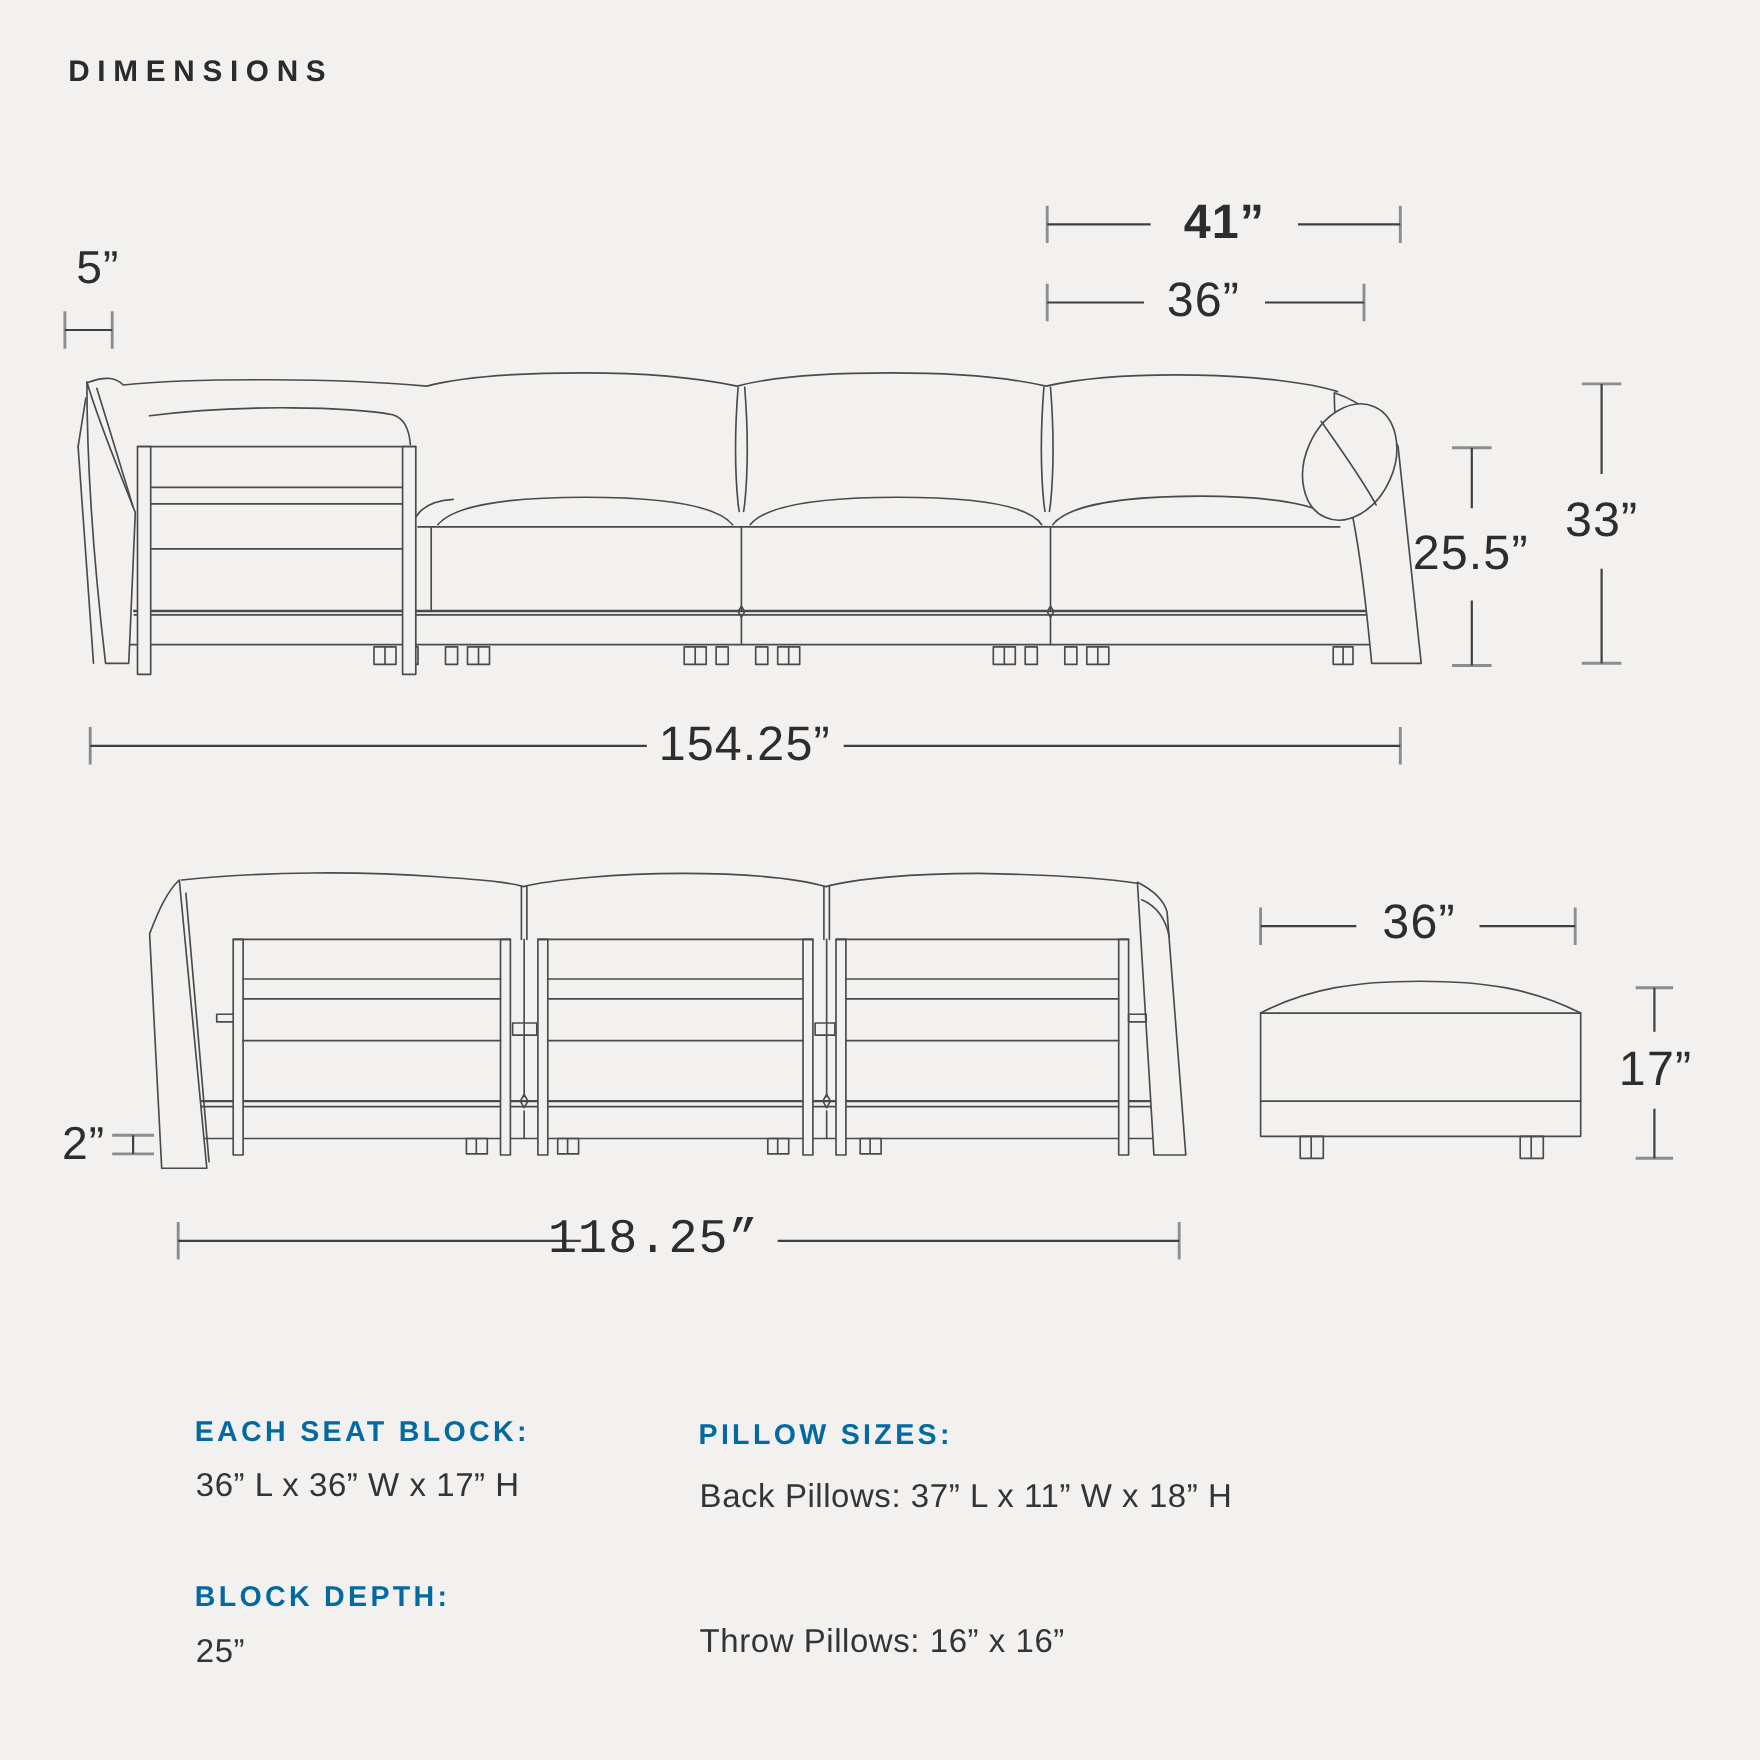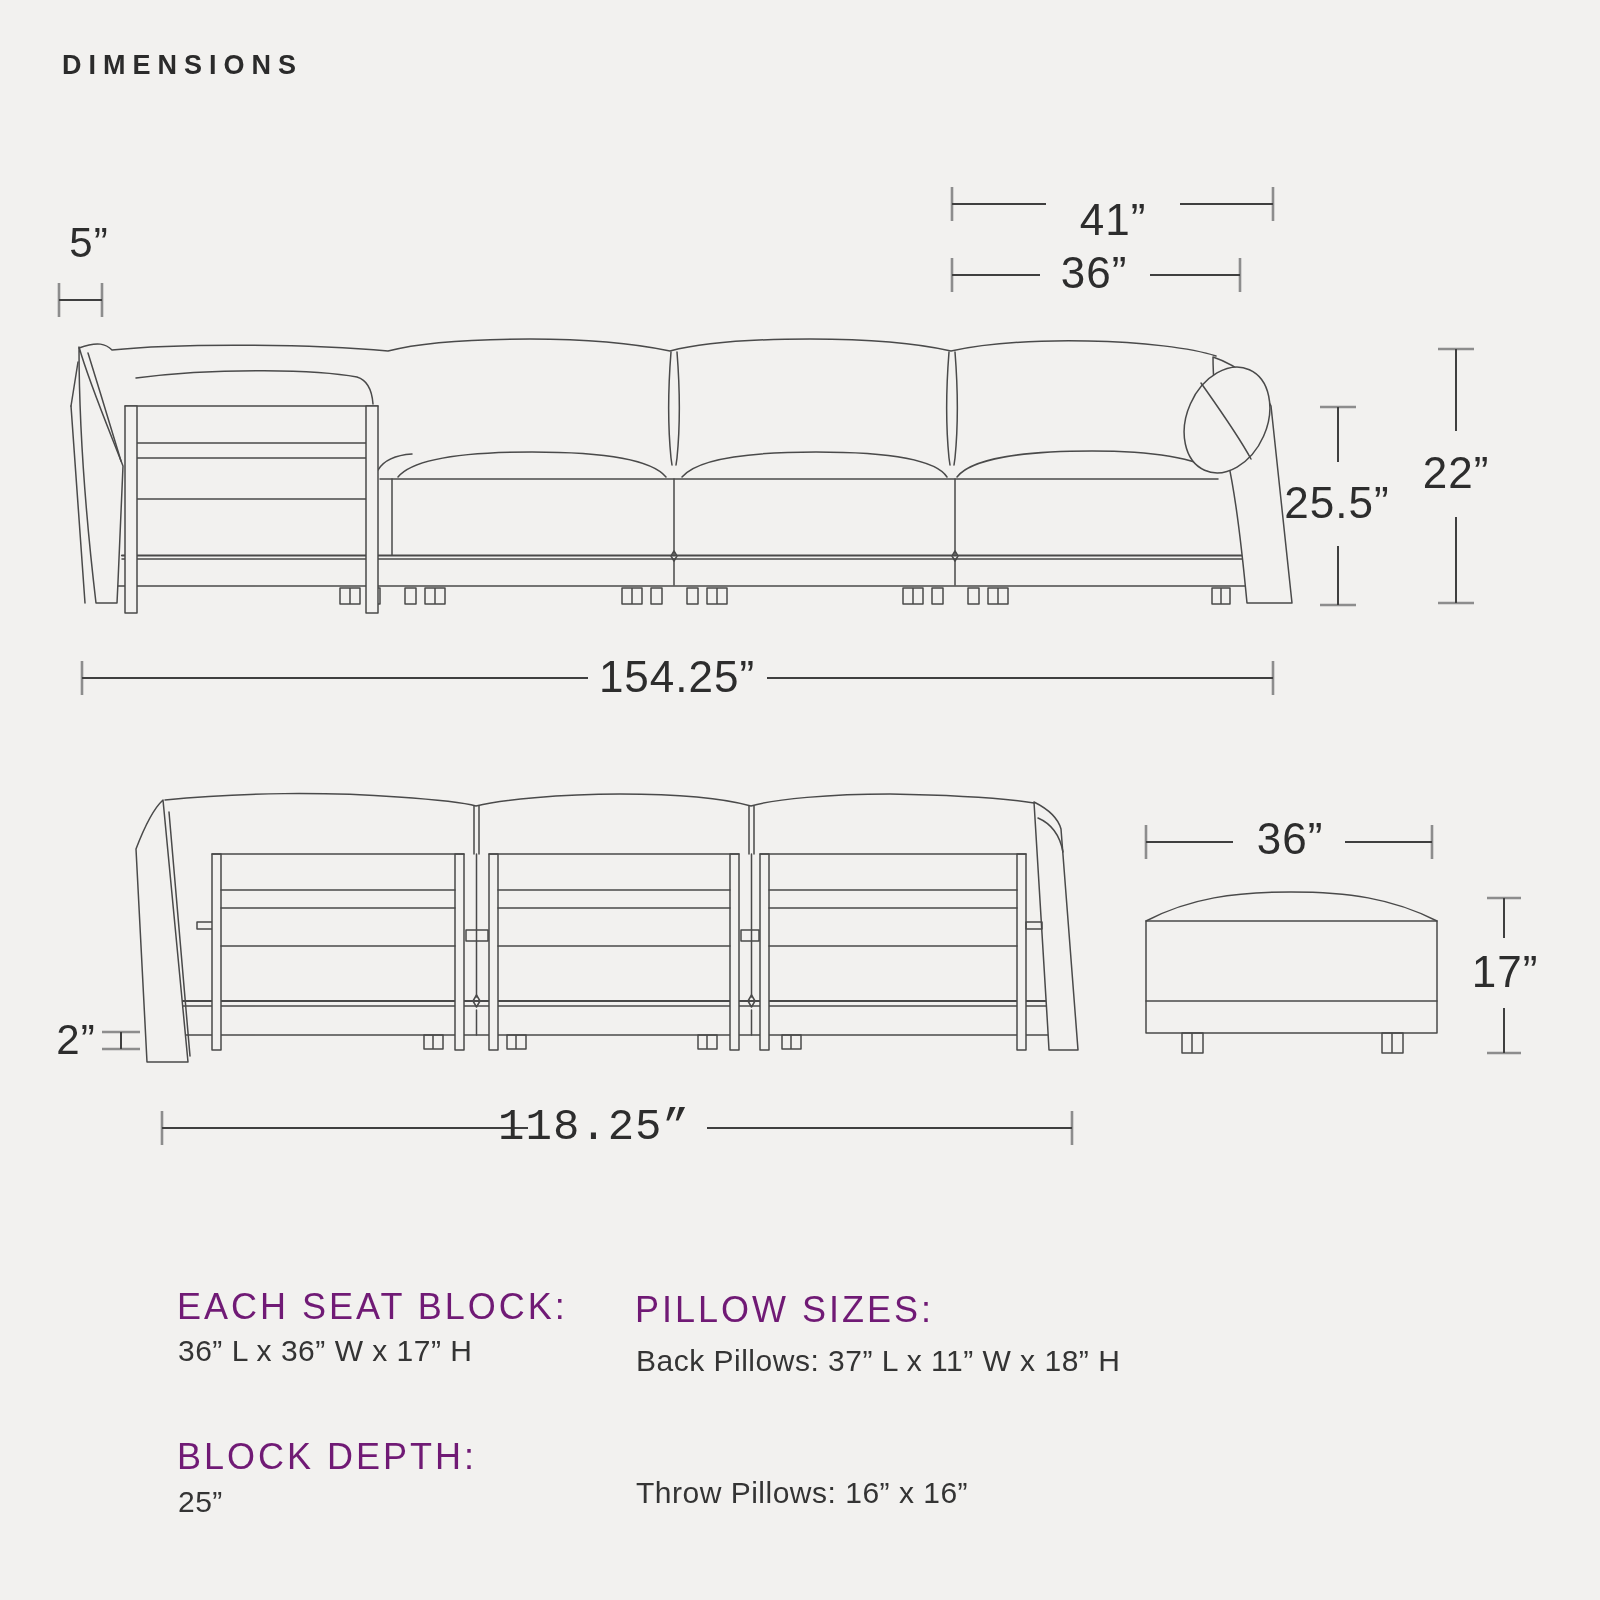"41”" div.dim-label { font-weight: none -> bold; top: 220px -> 202px }
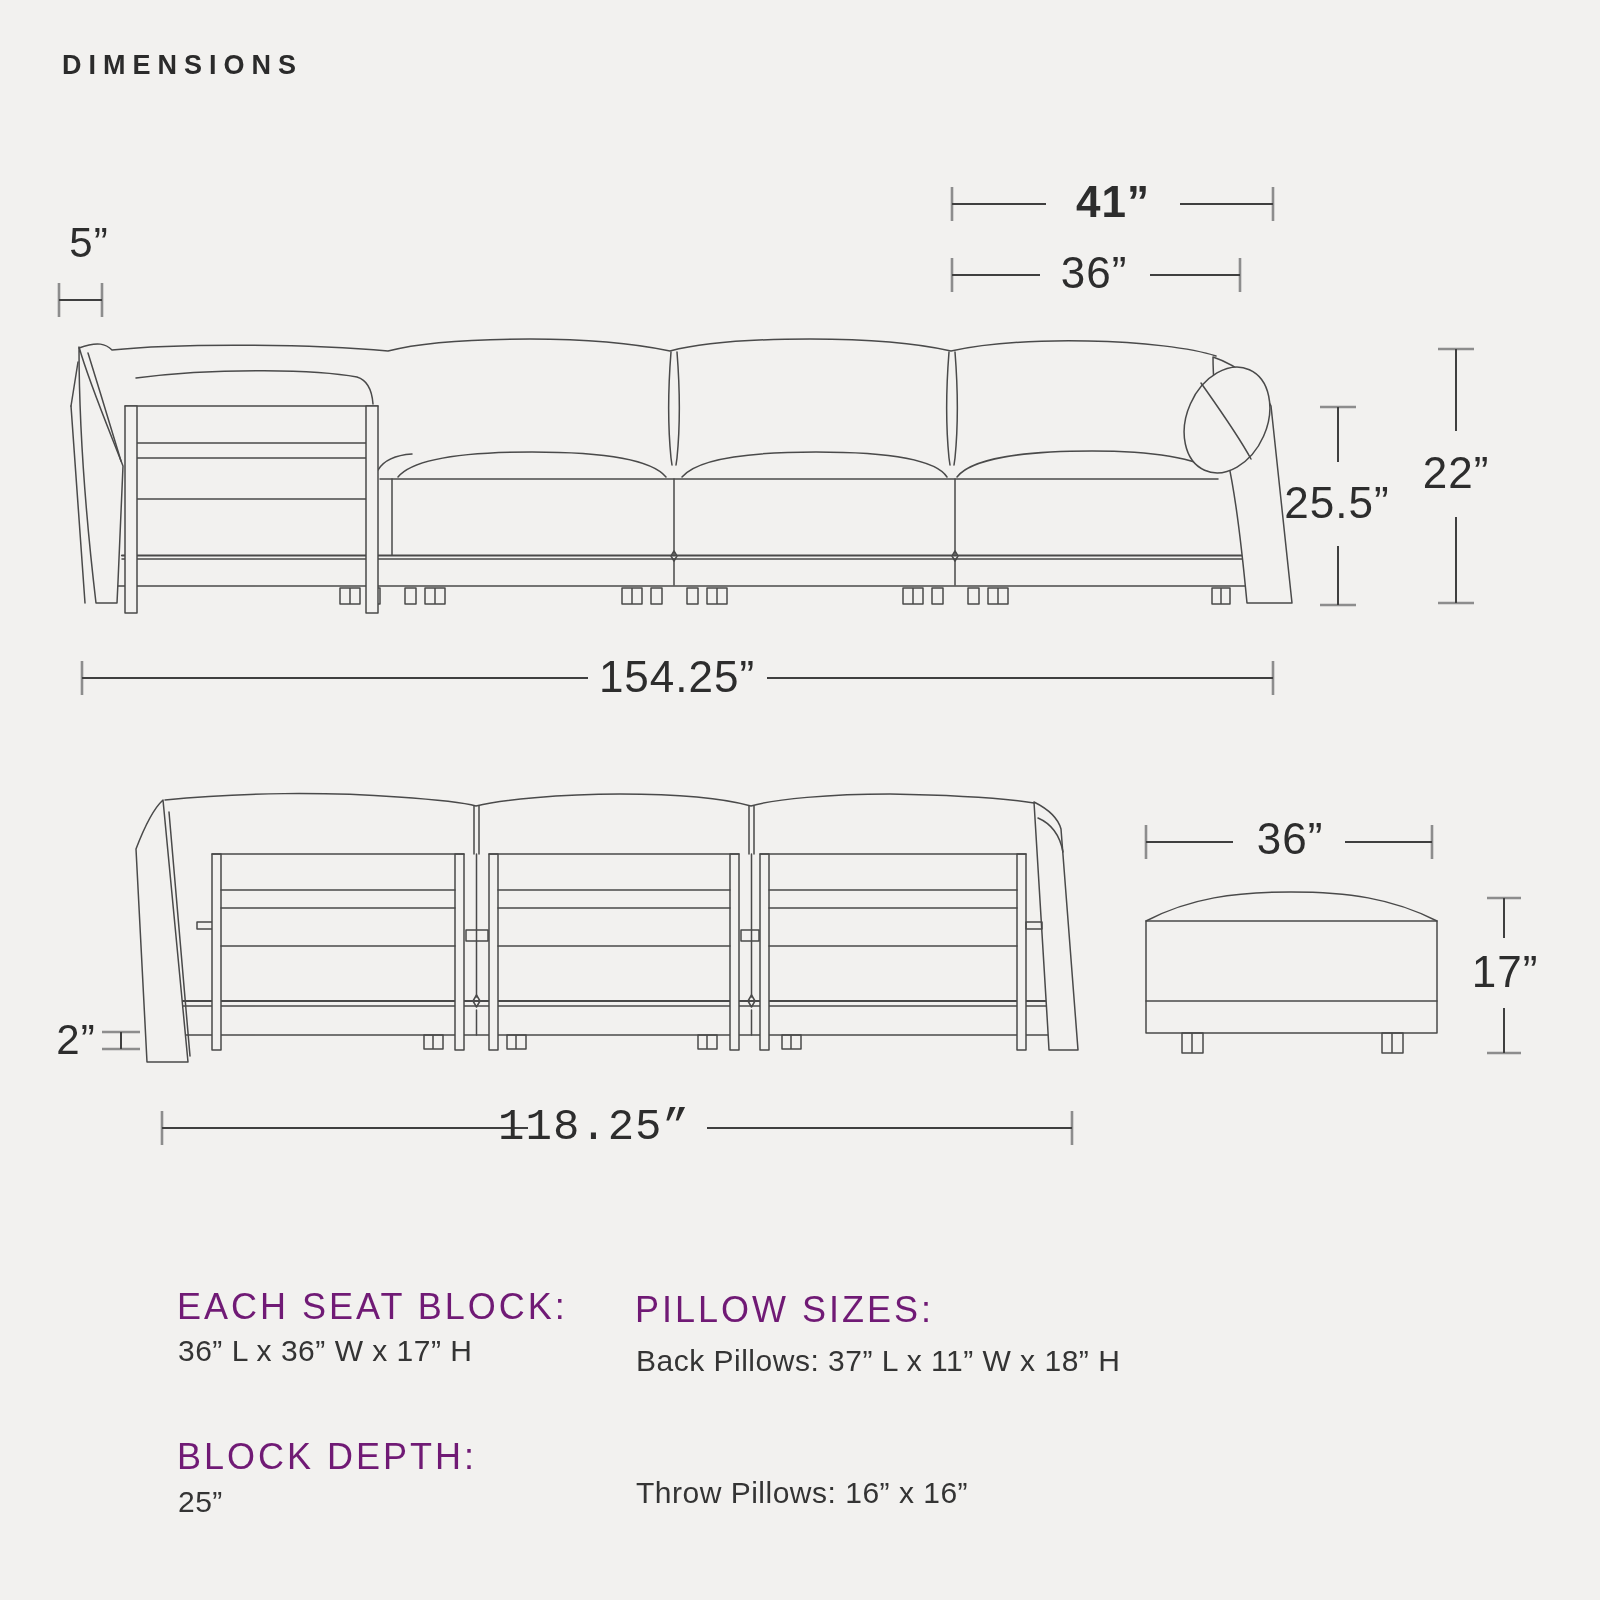"22”" div.dim-label { text: 22 -> 33 }
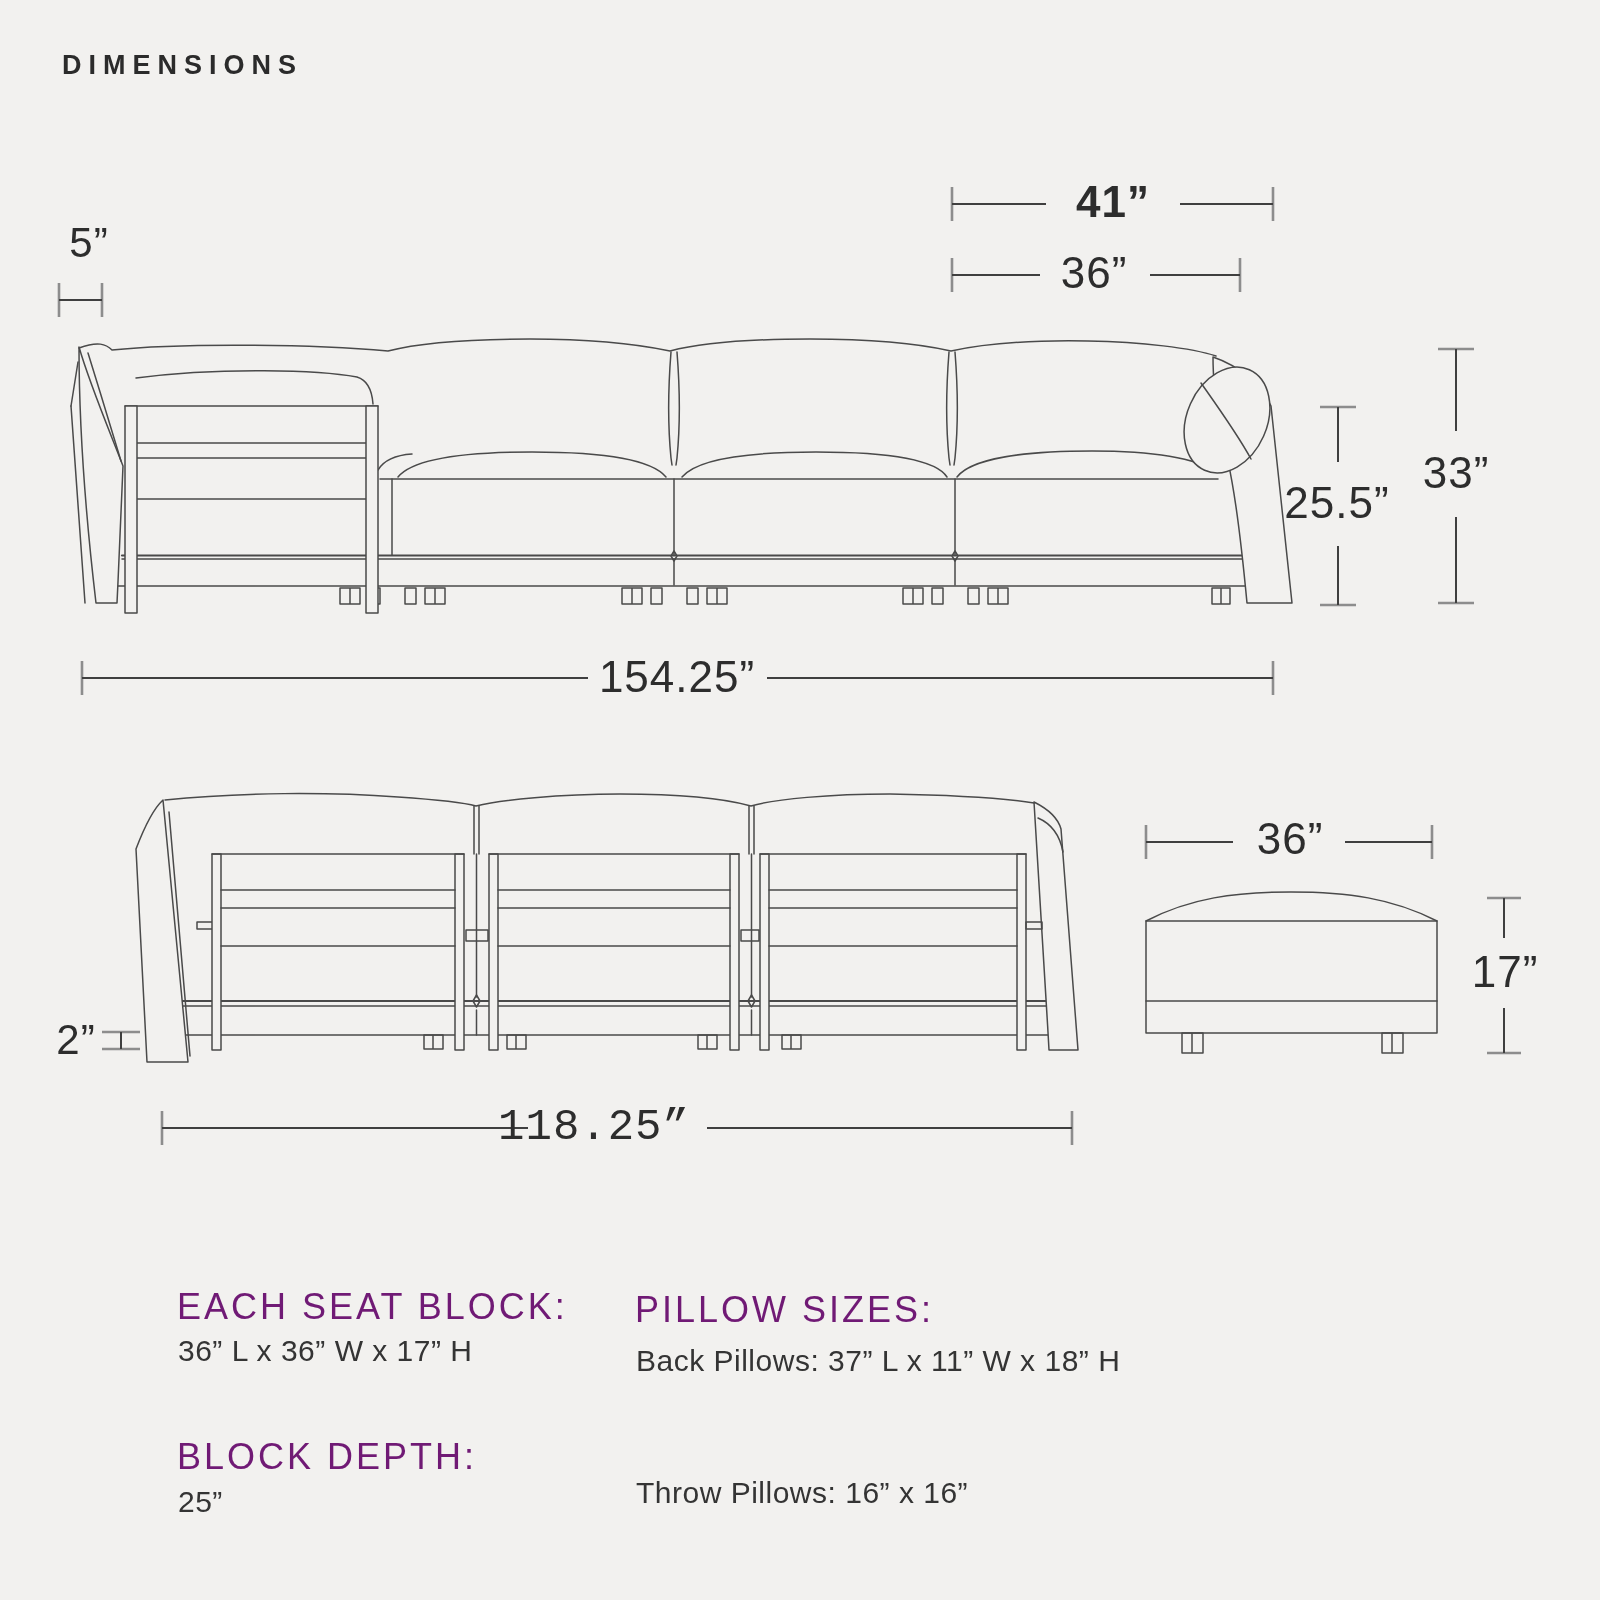"EACH SEAT BLOCK:" .spec-header { color: #701a75 -> #0369a1; font-size: 36px -> 26px; font-weight: normal -> bold }
